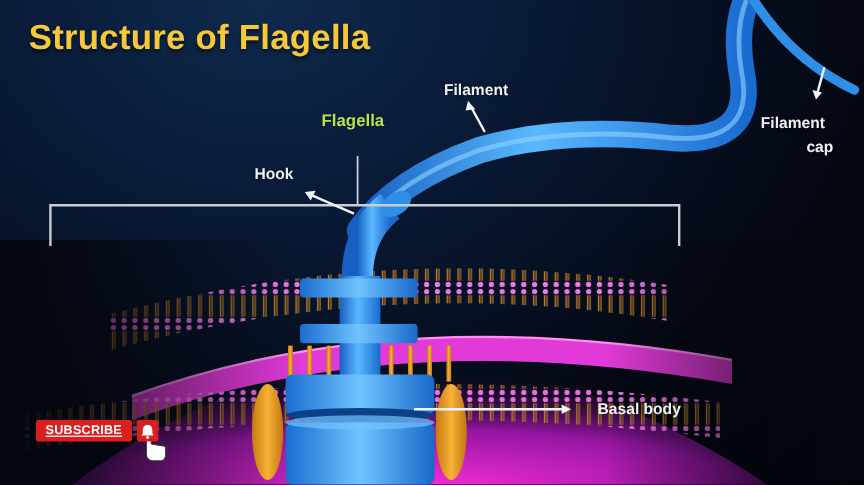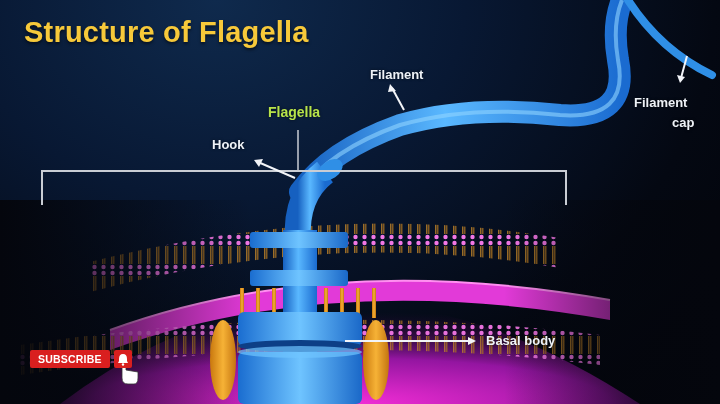"Flagella" div.lbl { top: 104px -> 92px }
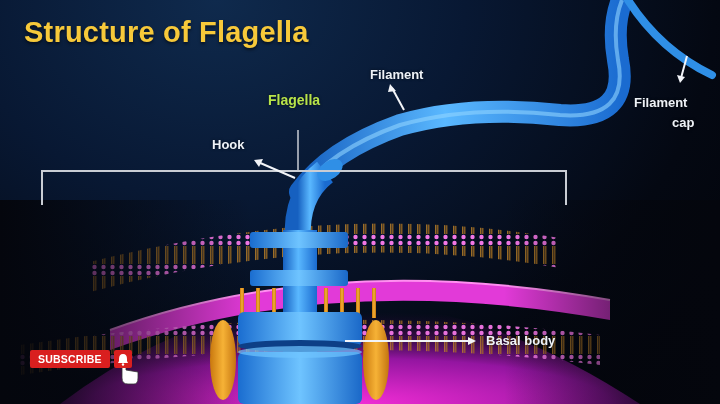"Basal body" div.lbl { left: 486px -> 498px }
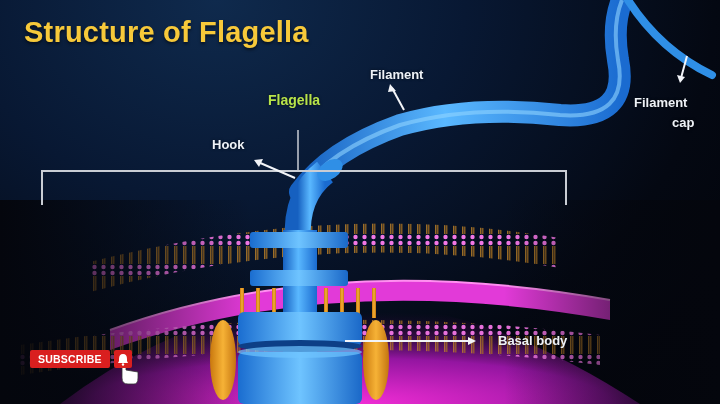"SUBSCRIBE" .sub { text-decoration: none -> underline }
